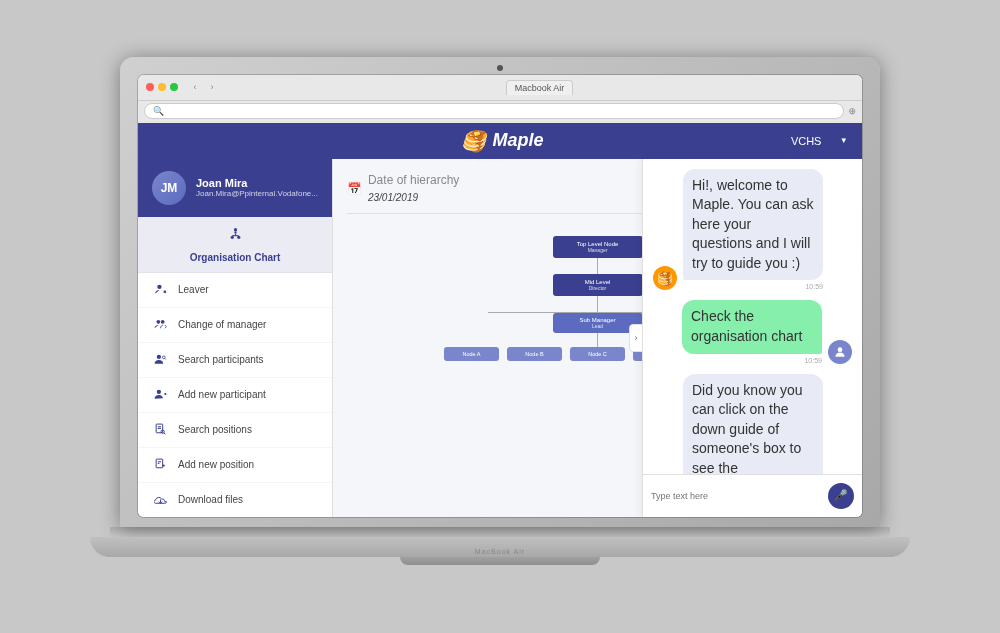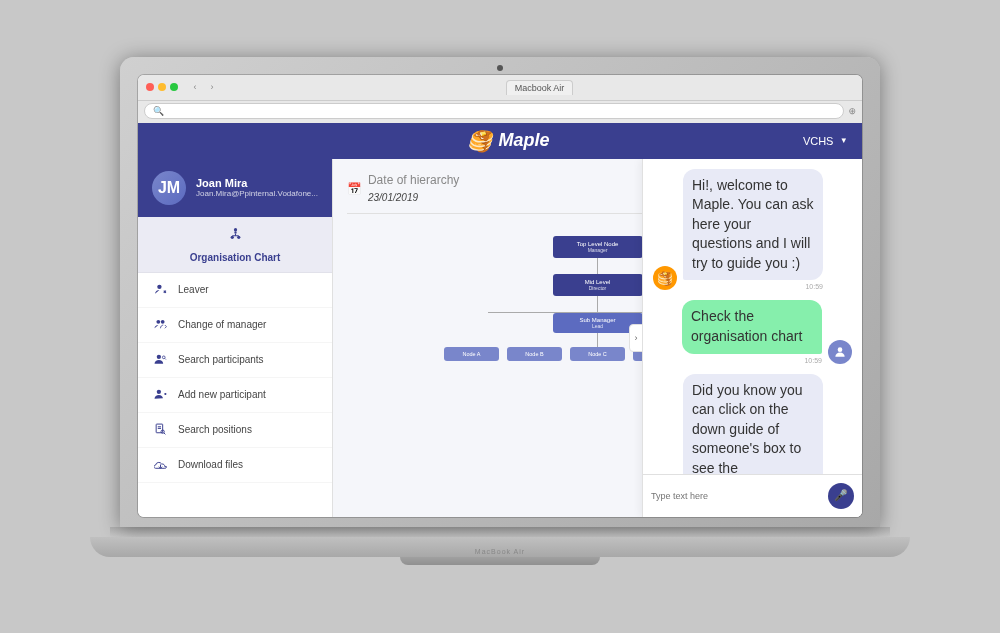"VCHS" .header-right { gap: 8px -> 20px }
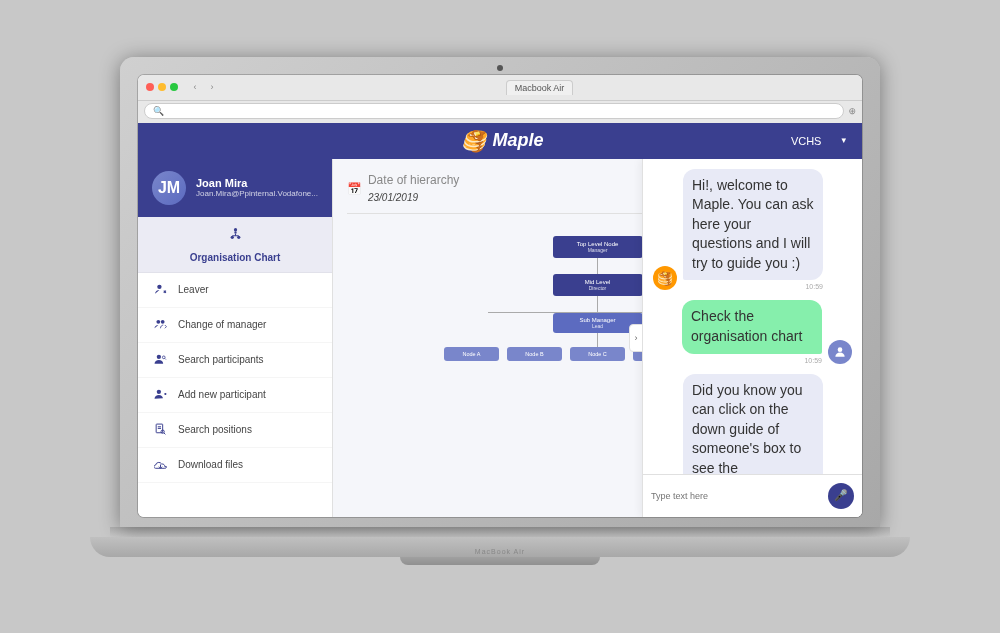"JM" .avatar { font-size: 16px -> 12px }
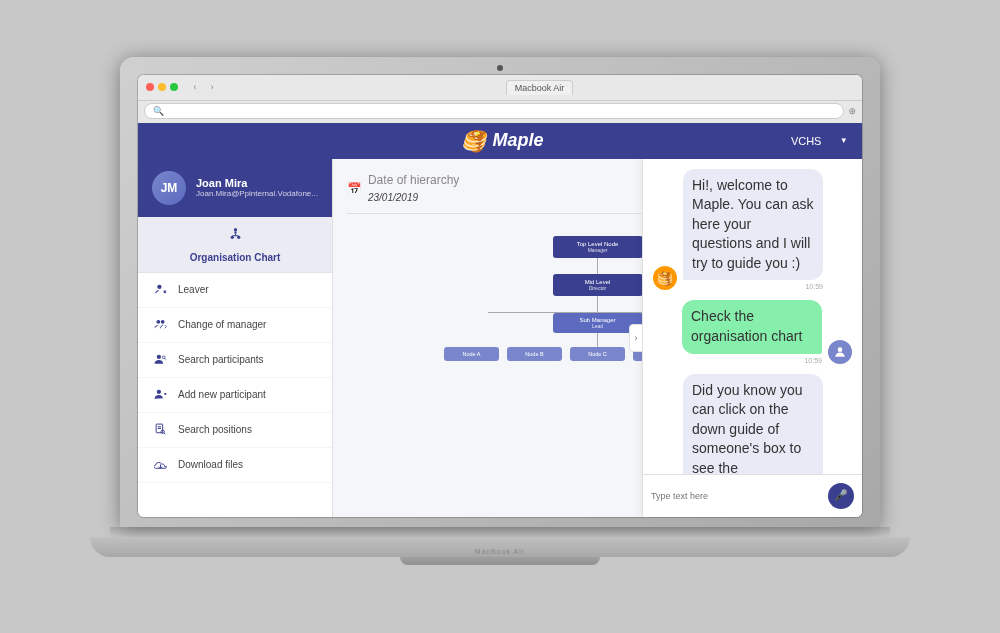"Add new position" div.sidebar-item { html: none -> <div> <div> <svg> <rect></rect> <line></line> <line></line> <line></line> <line></line> </svg> </div> <span>Add new position</span> </div> }
